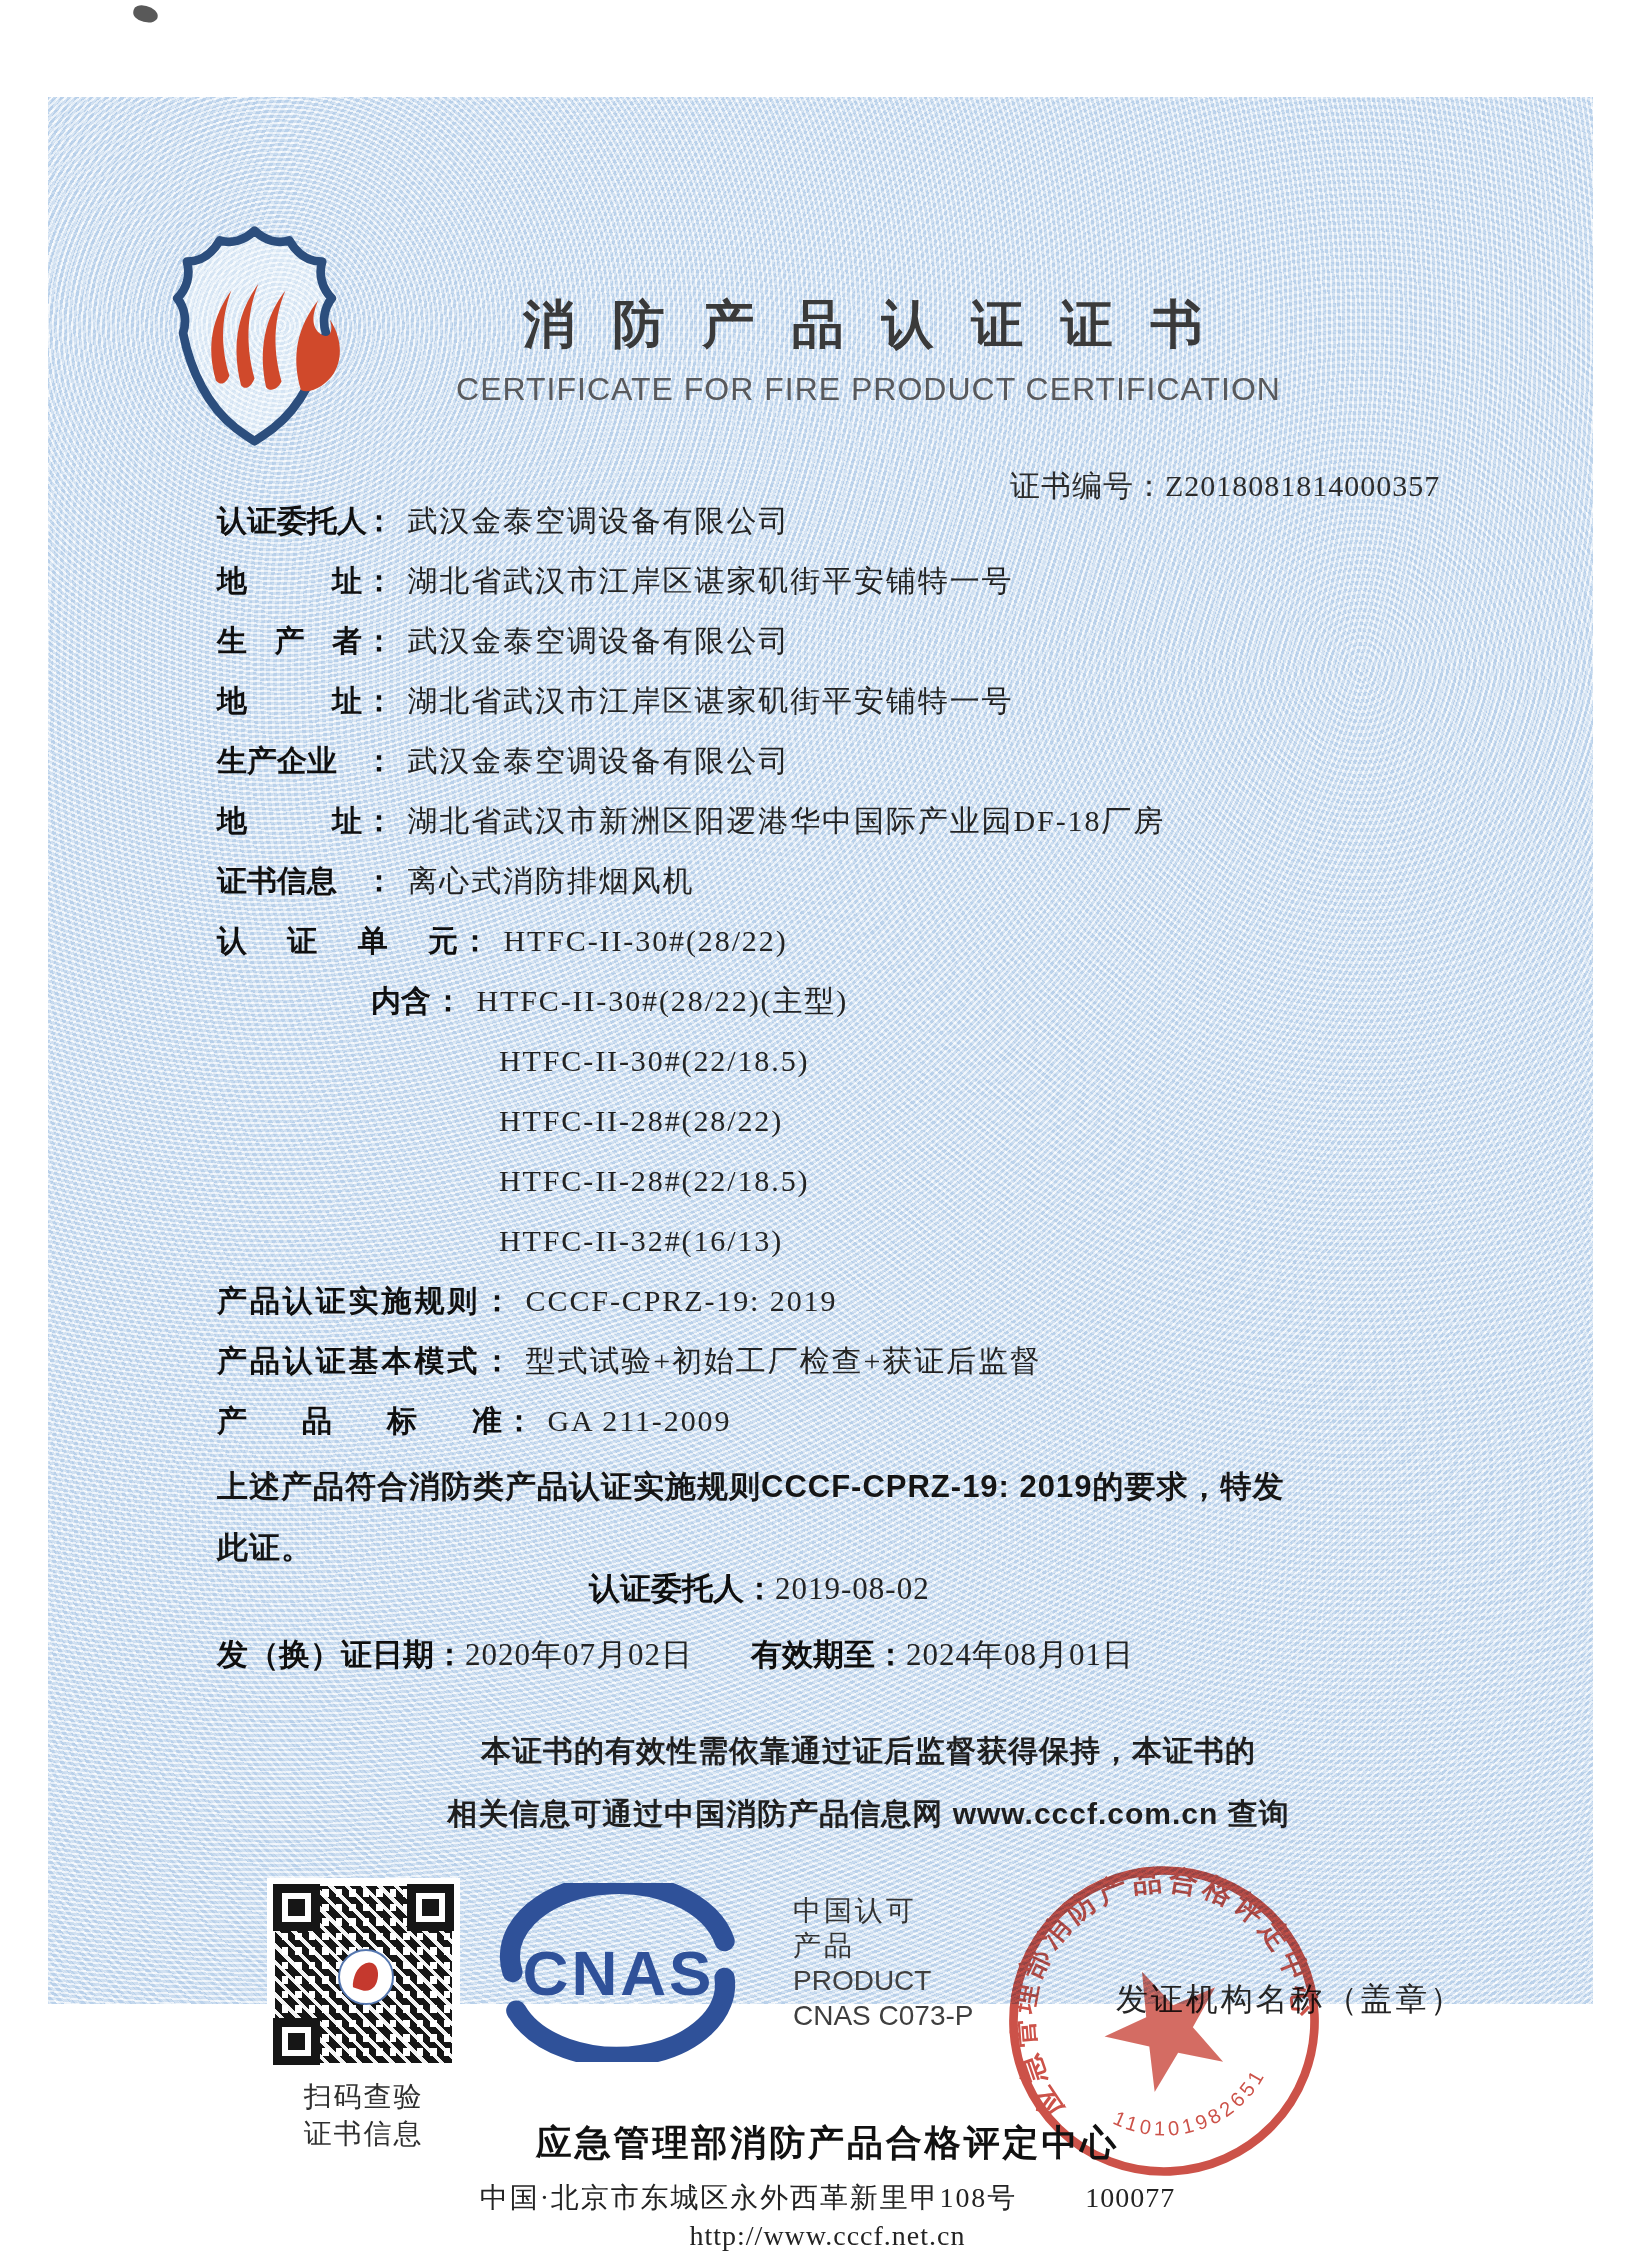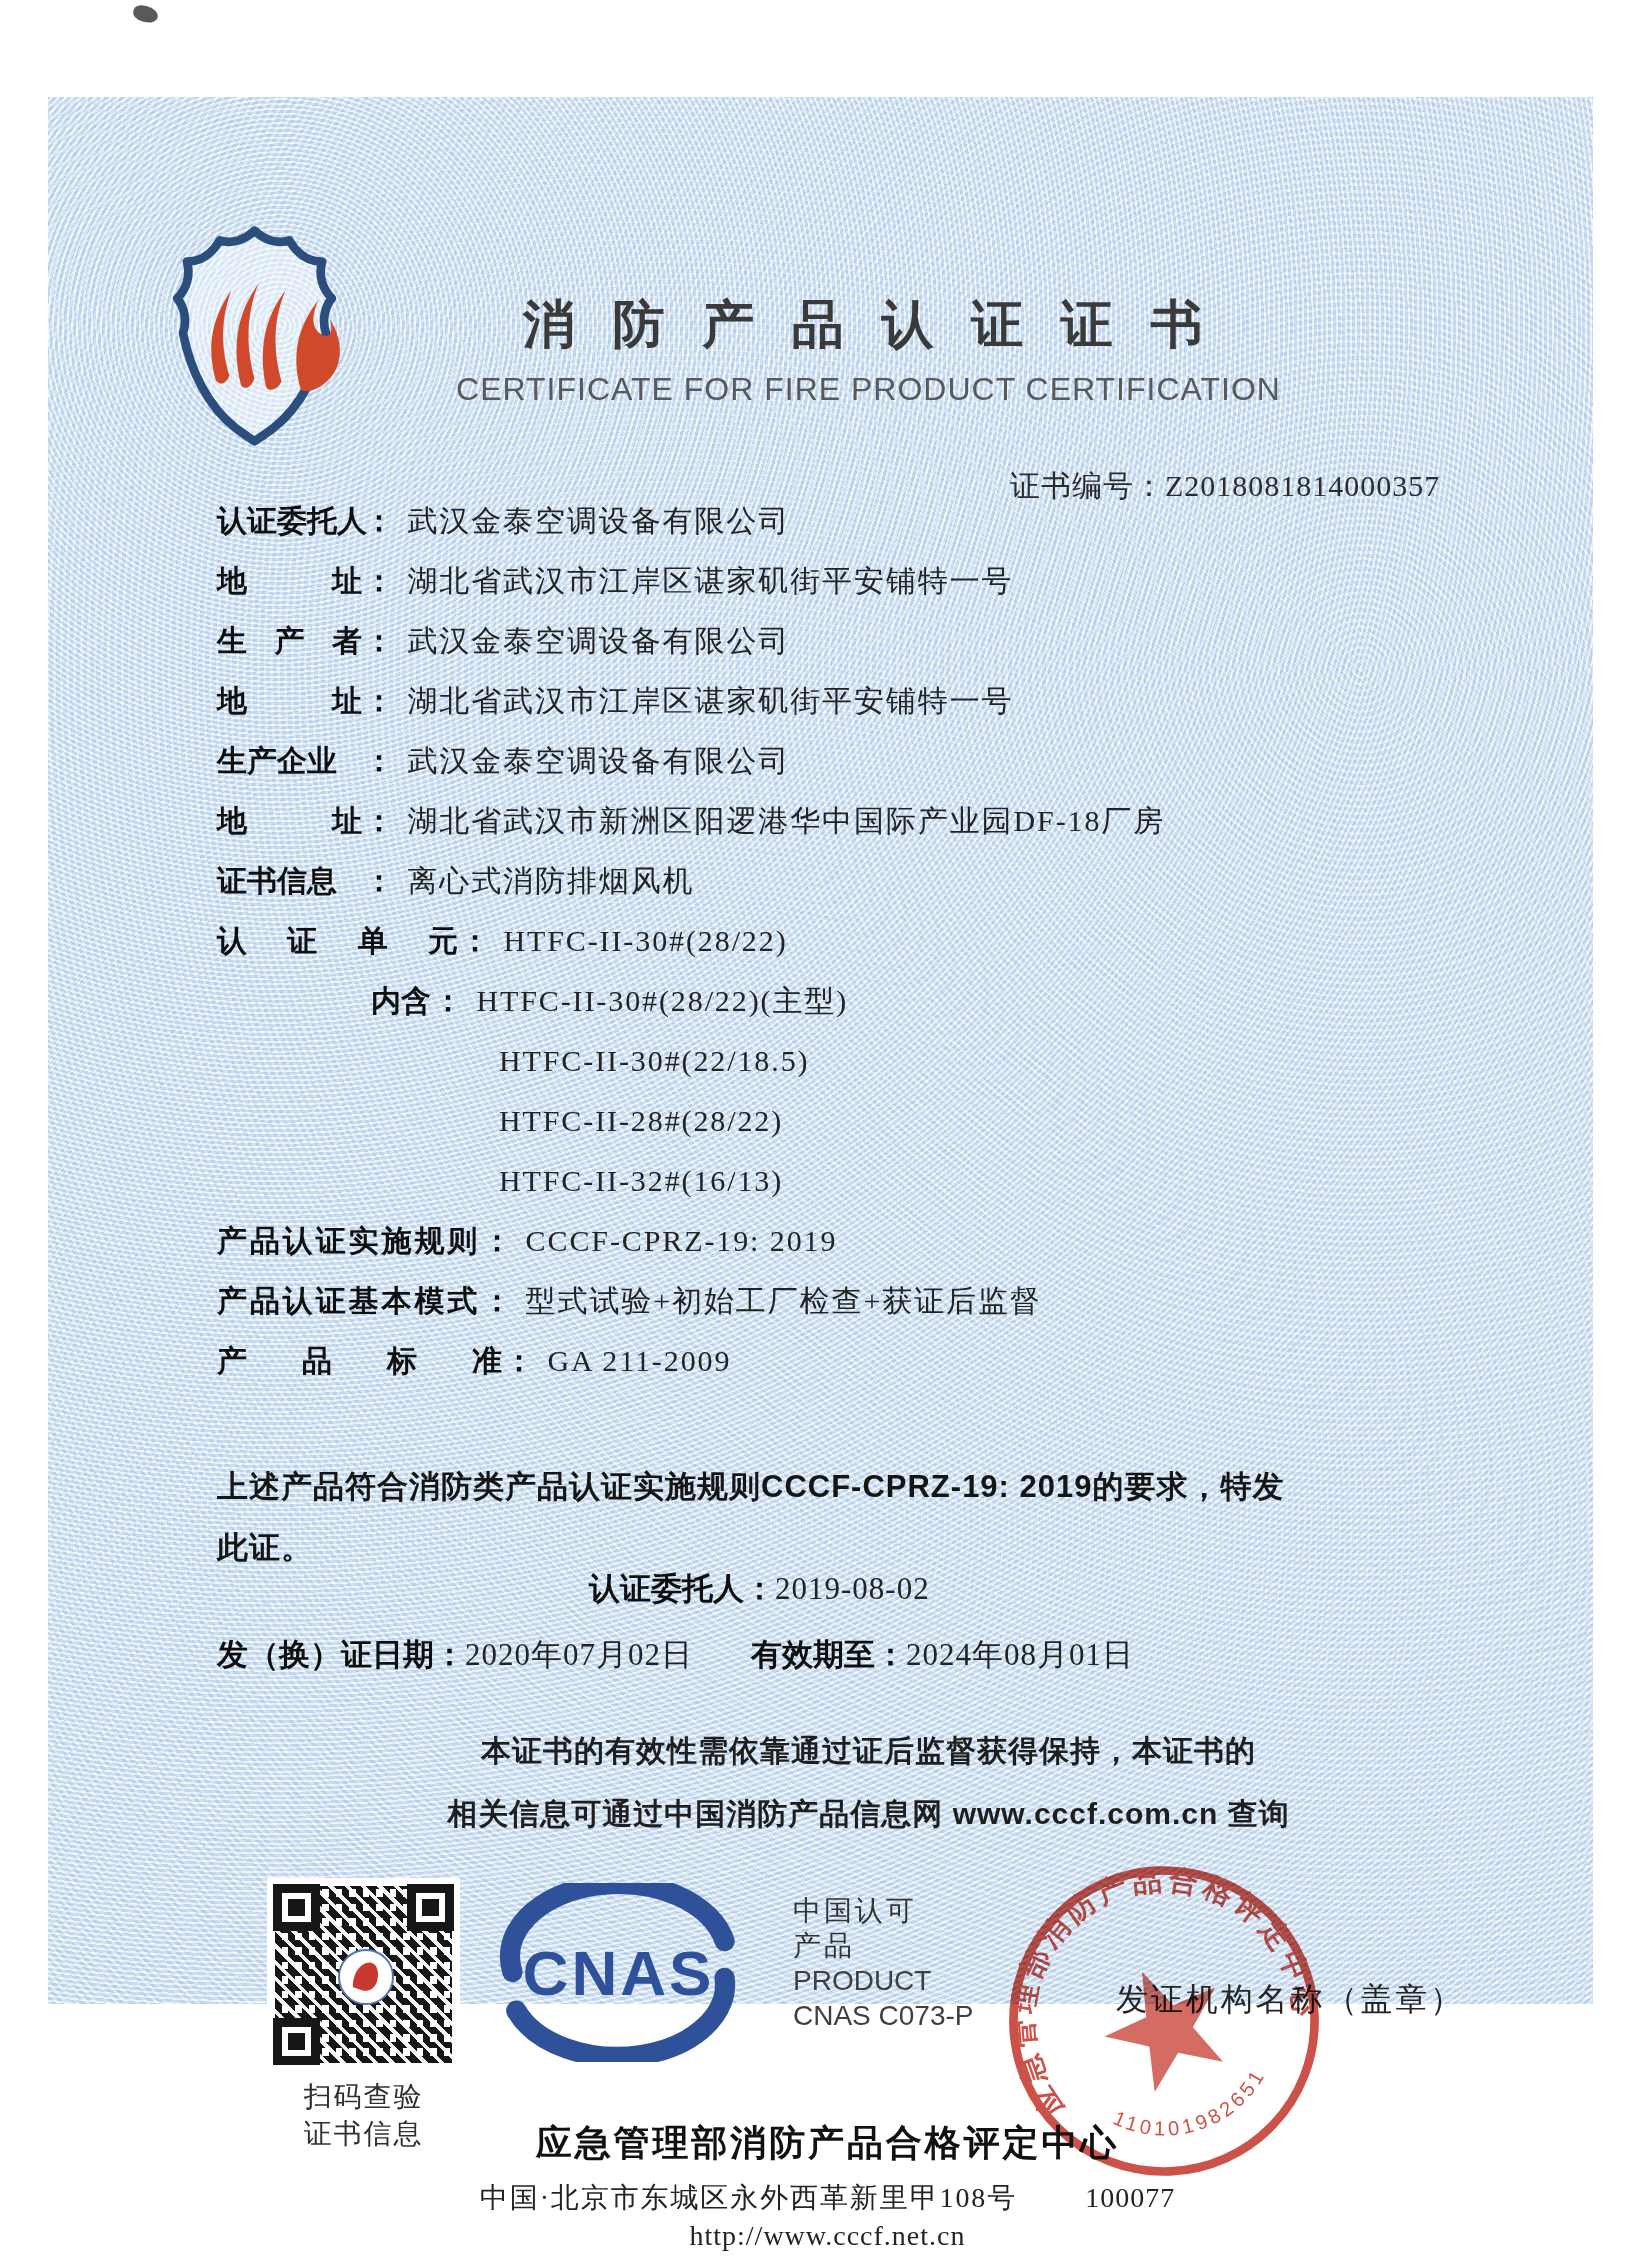"HTFC-II-28#(22/18.5)" div.row { html: none -> <div> <span>HTFC-II-28#(22/18.5)</span> </div> }
